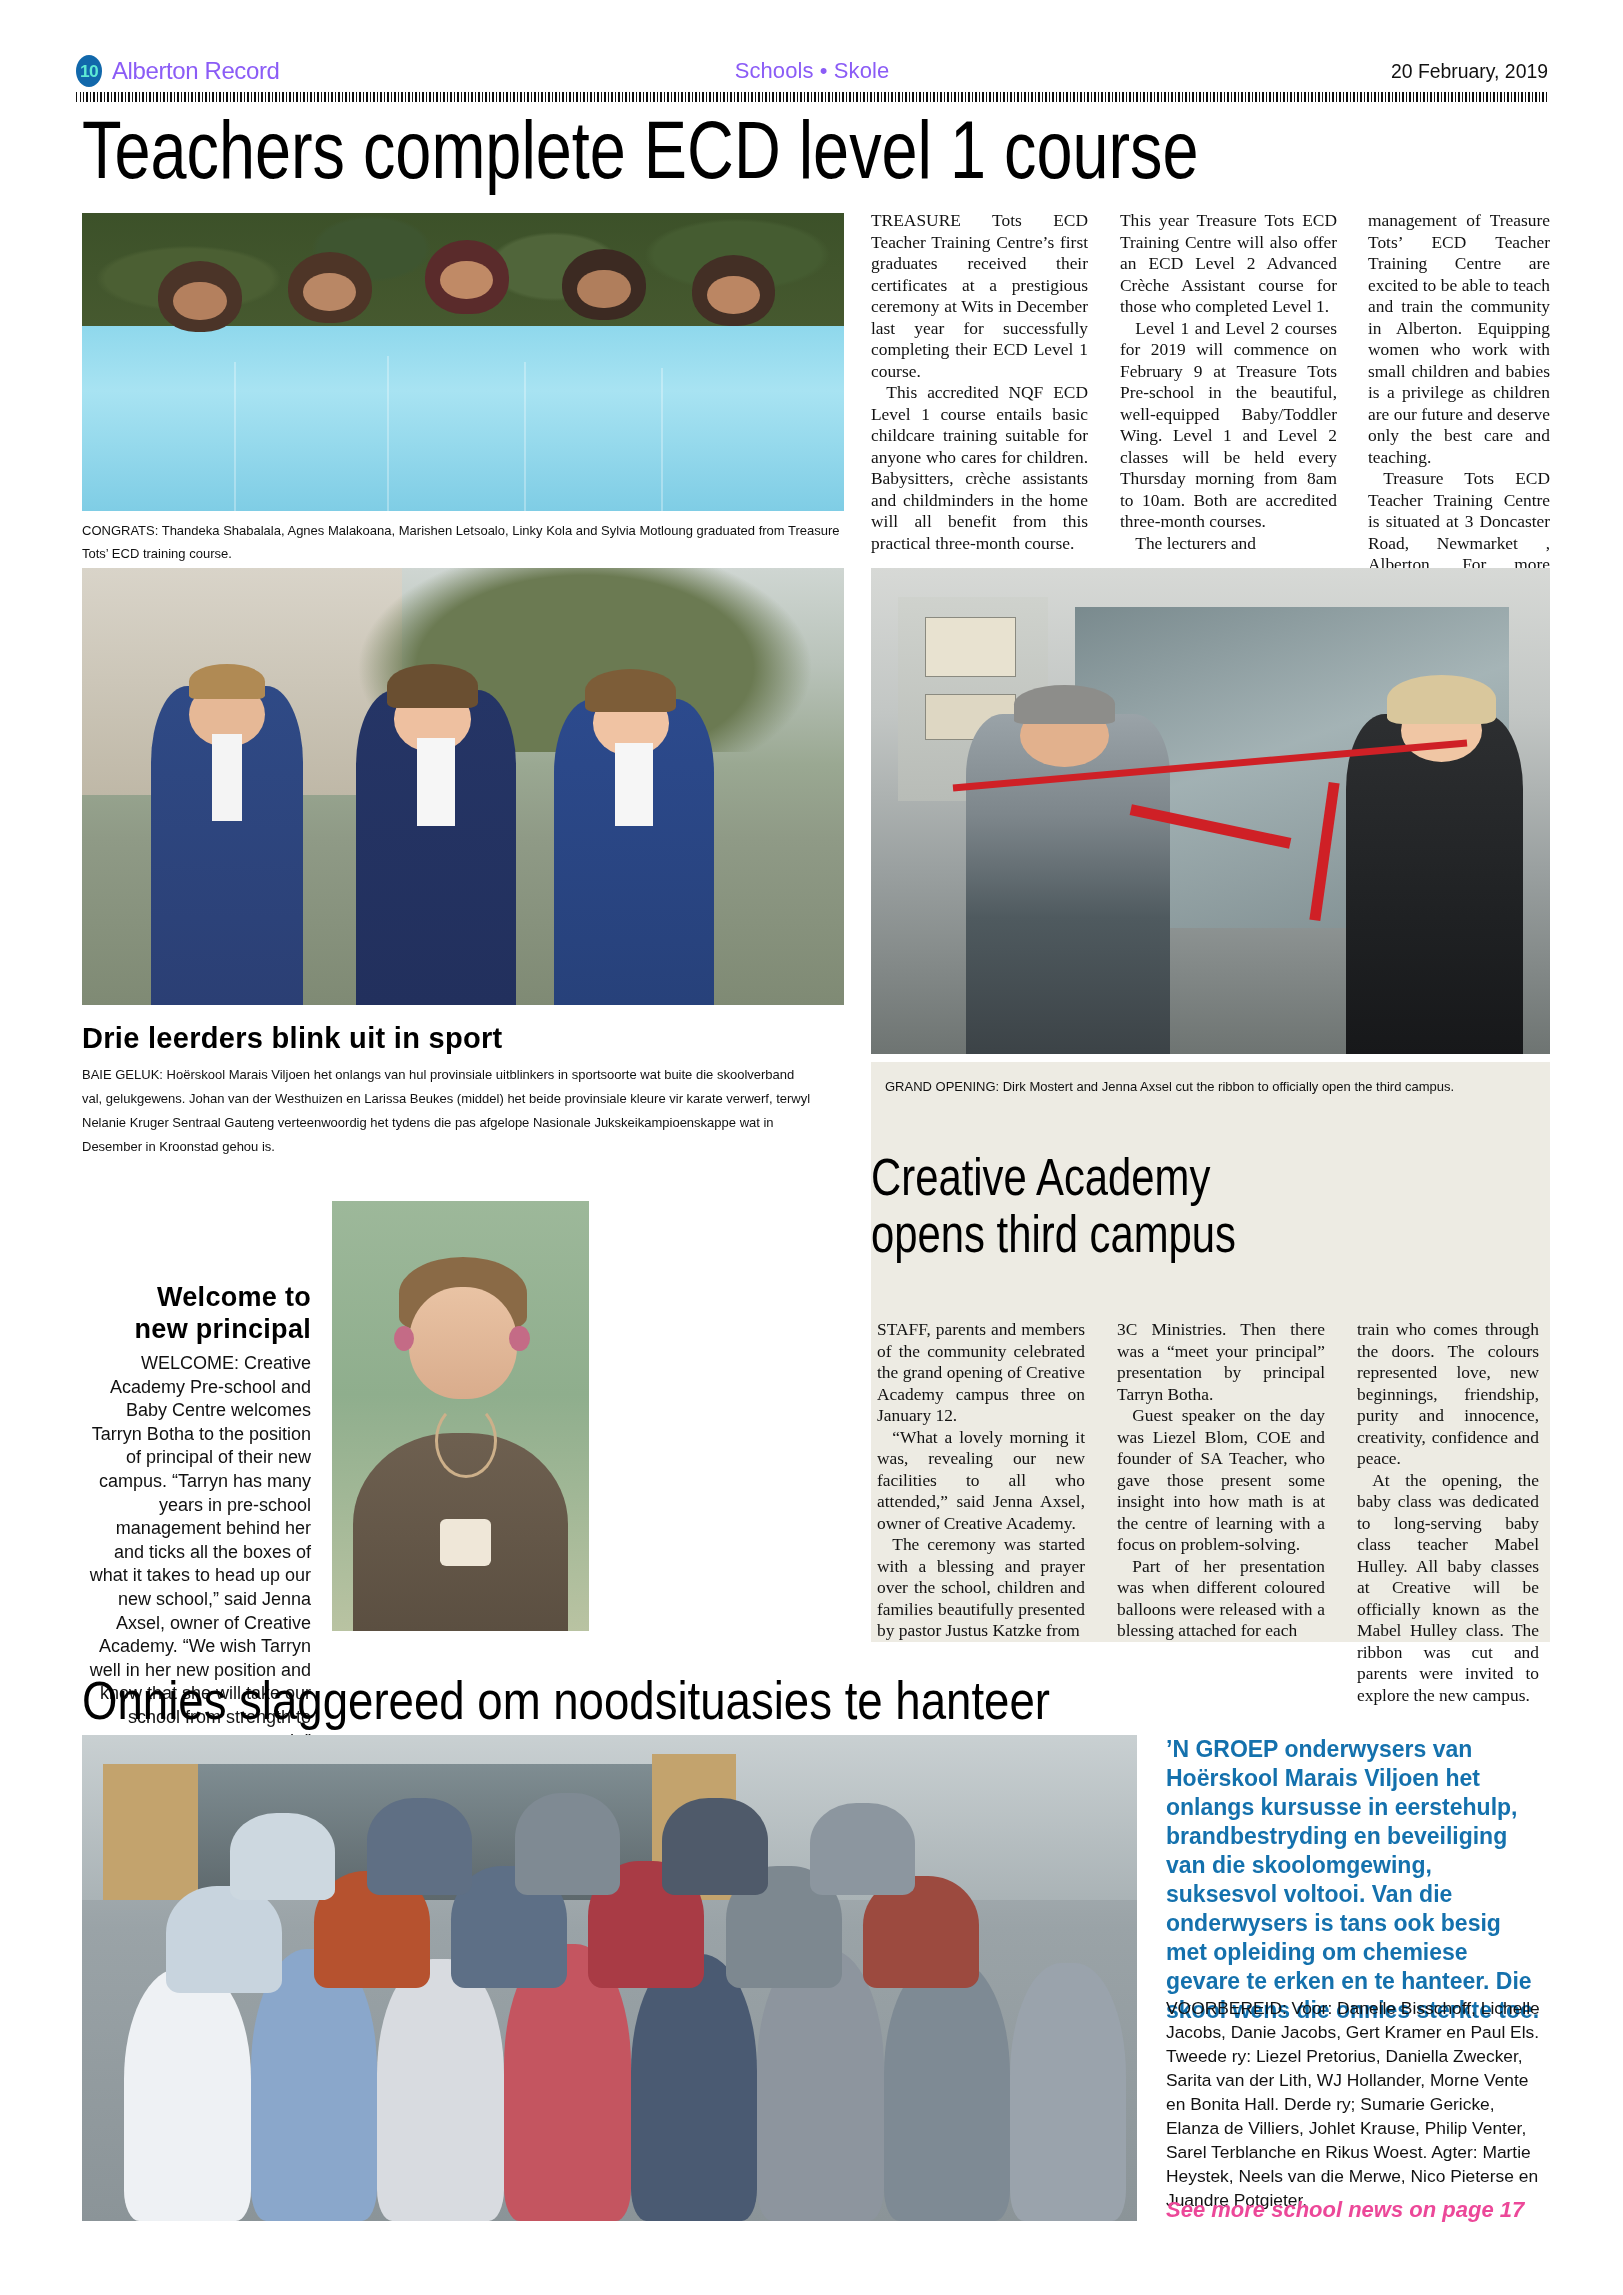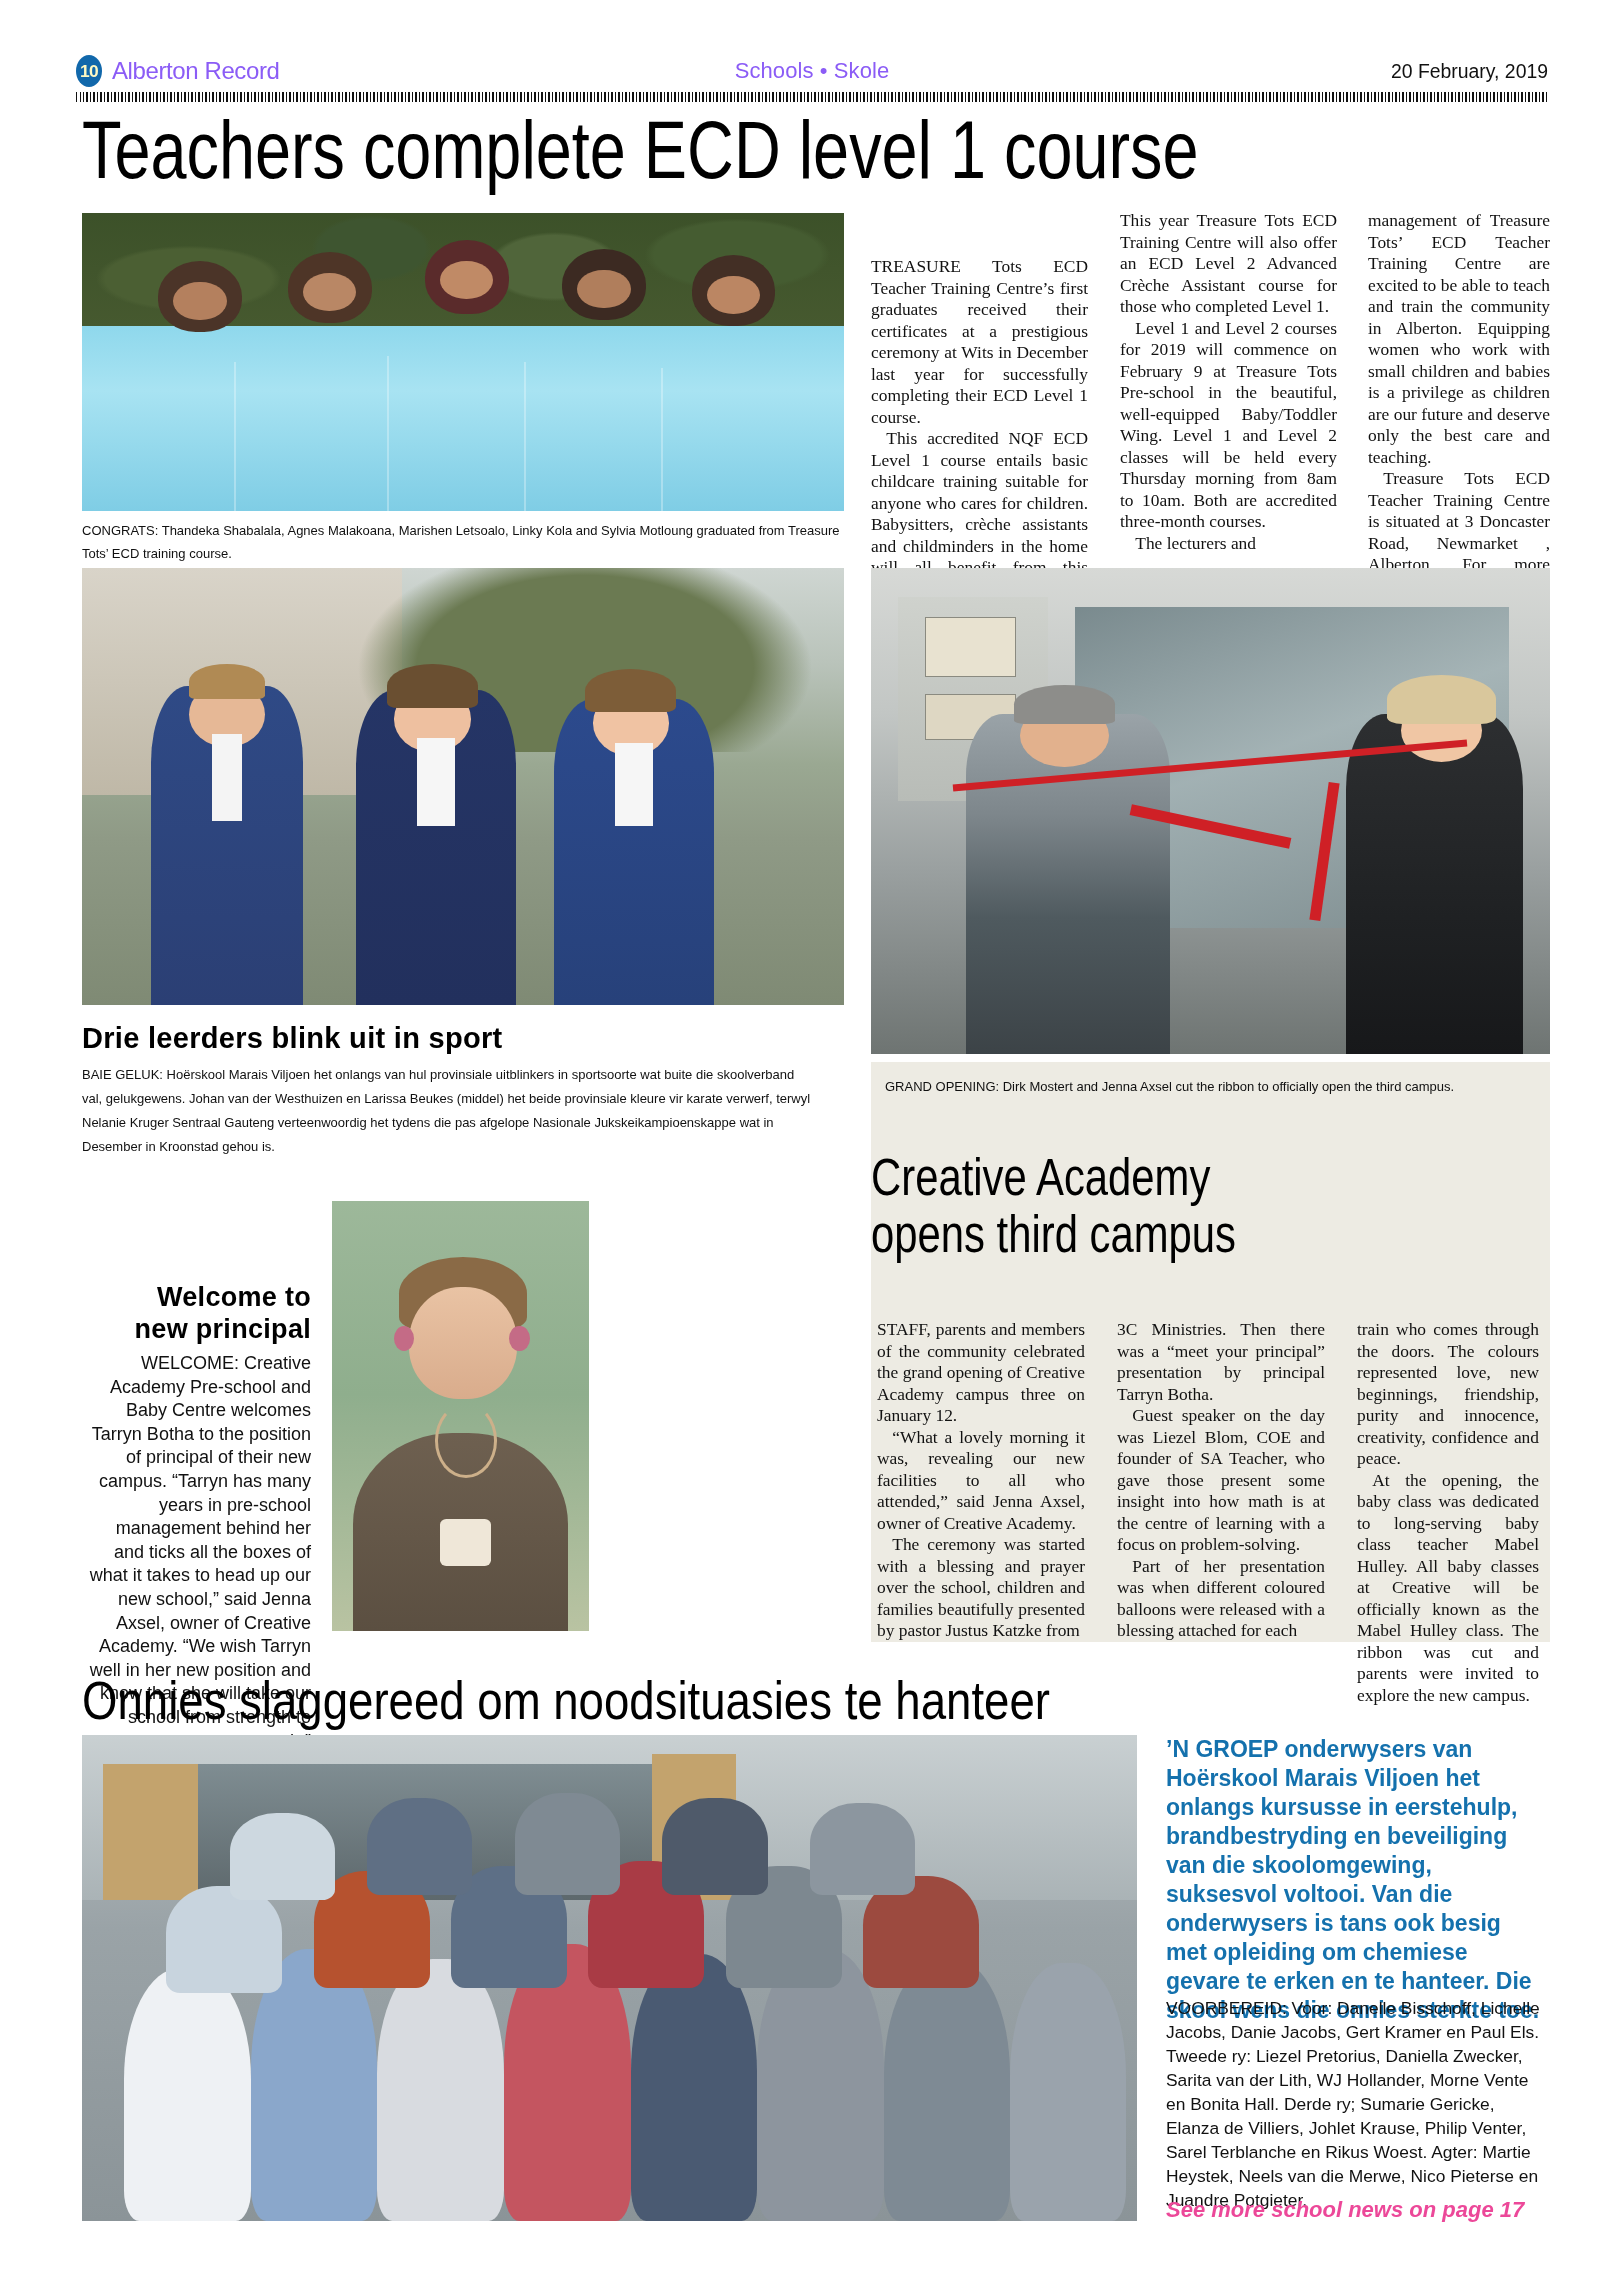"10" .page-badge { color: #fef9c3 -> #5eead4 }
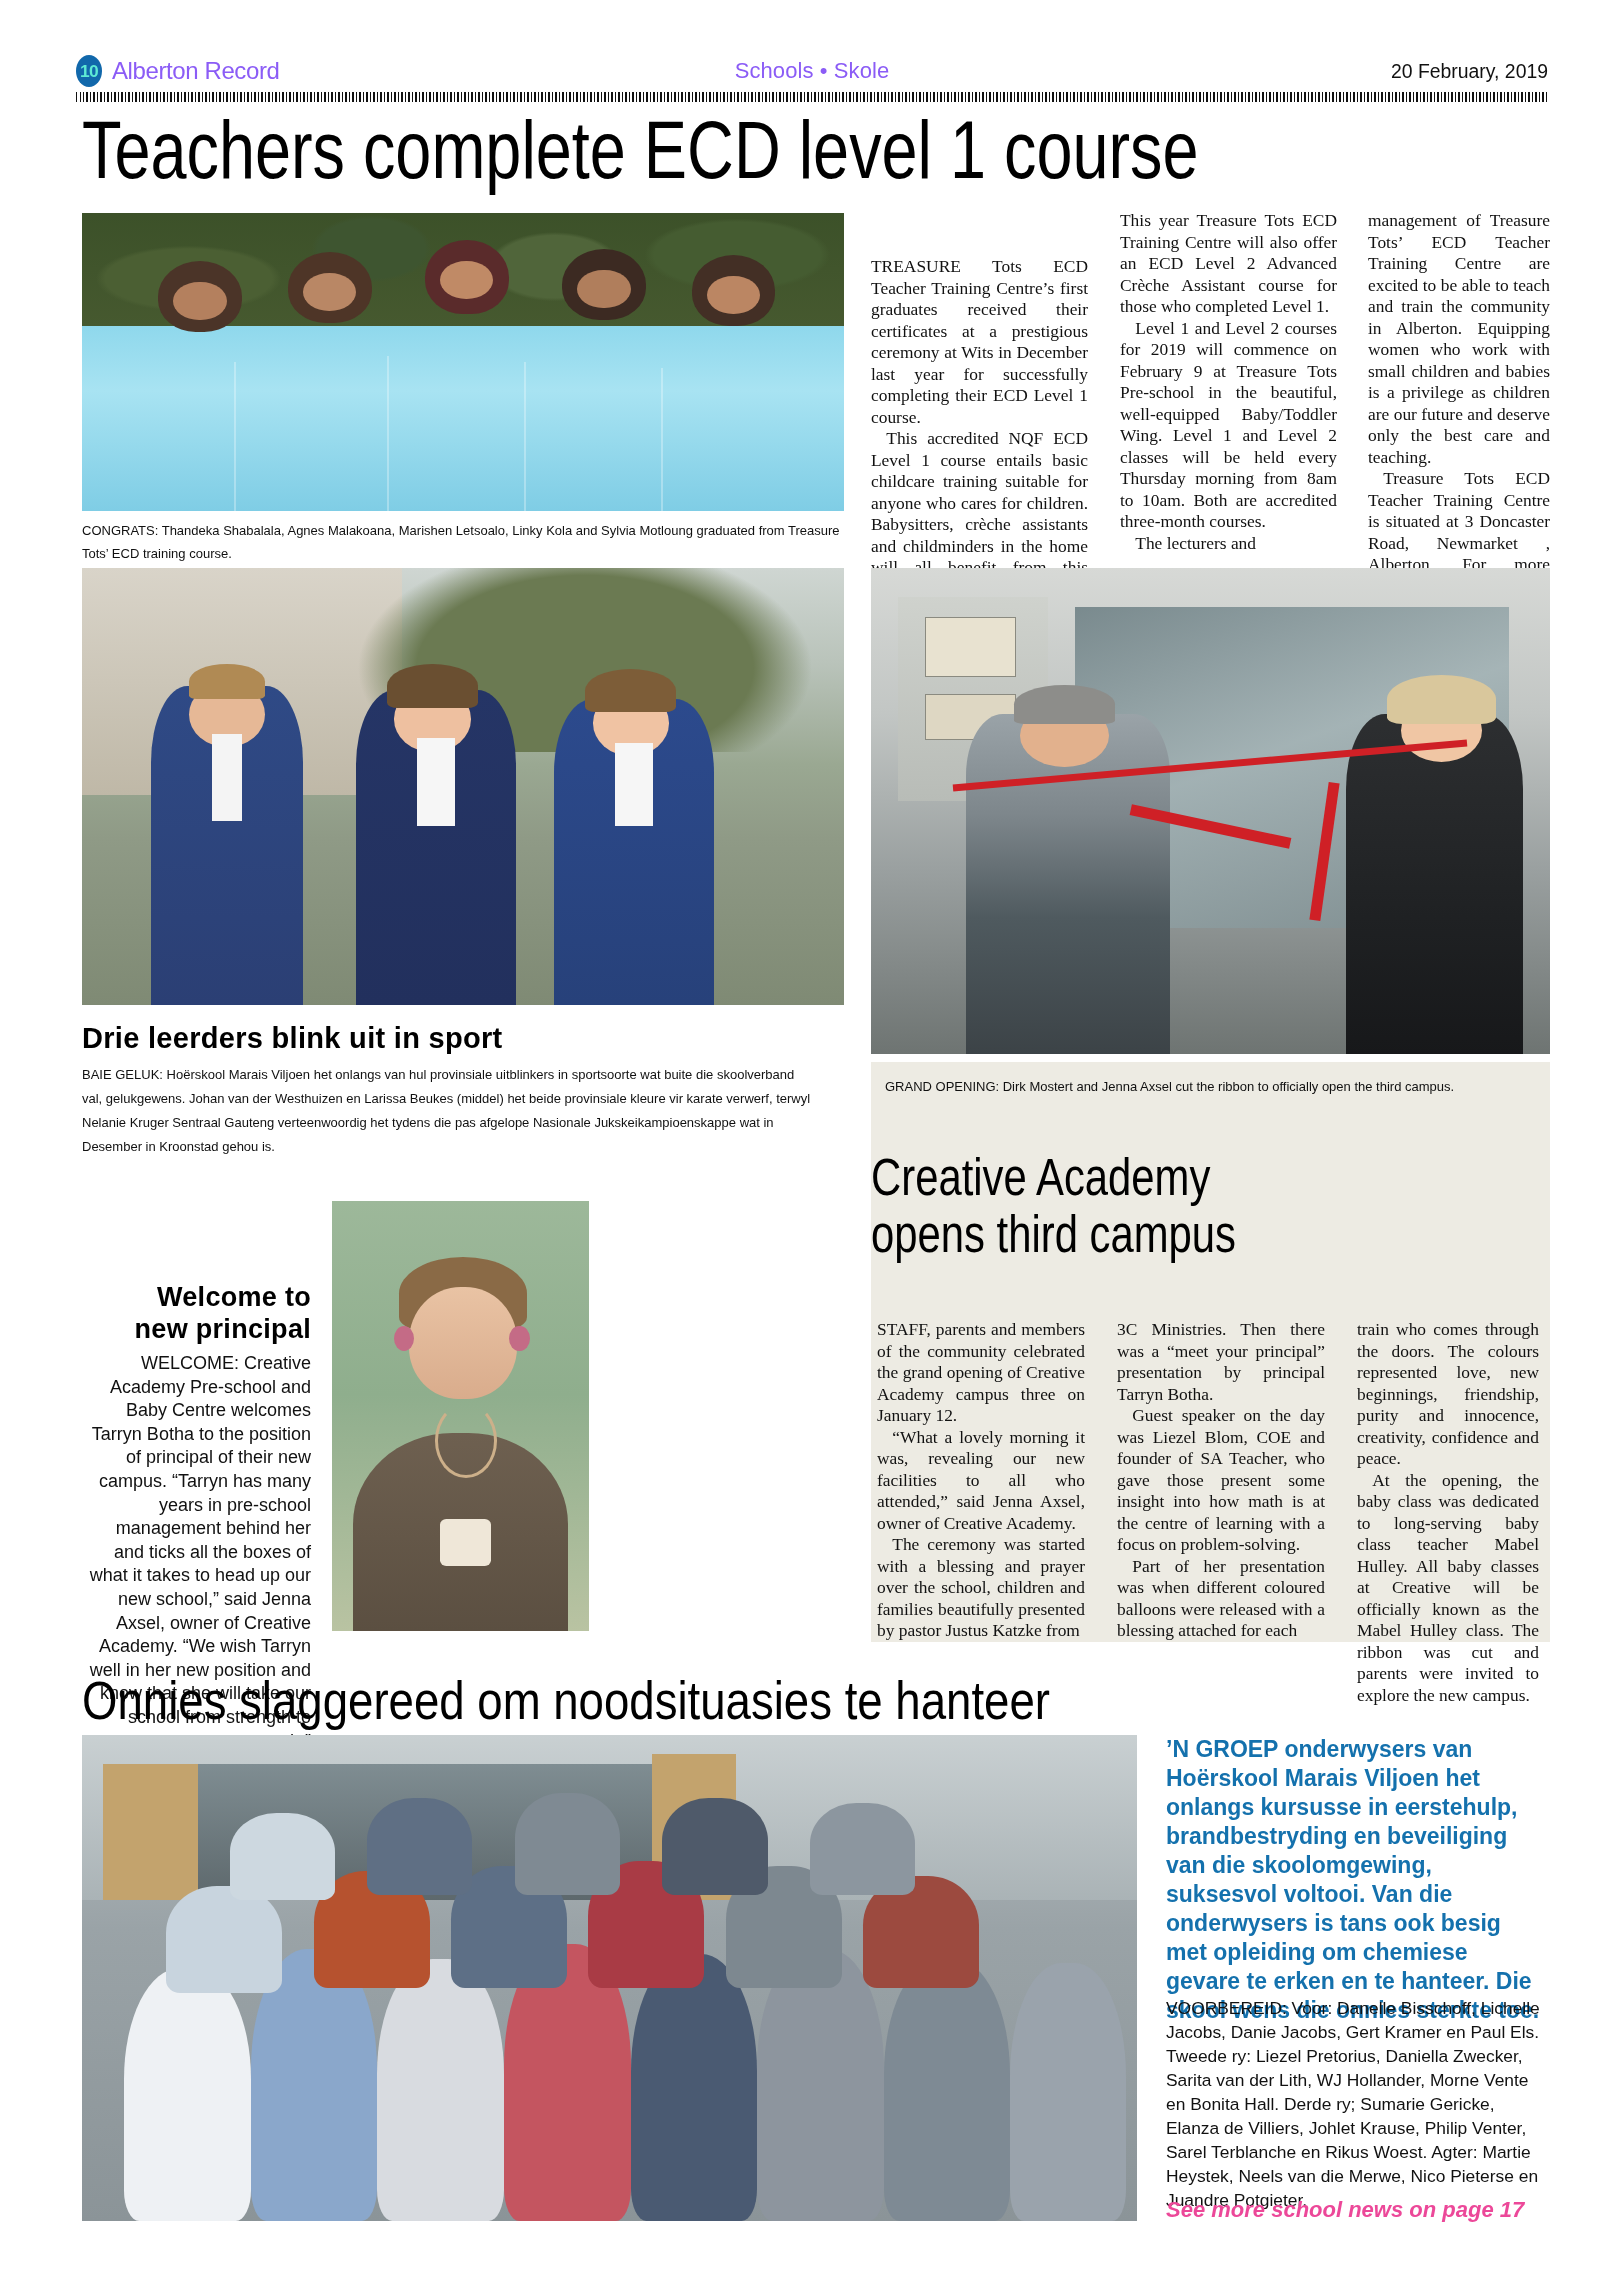"TREASURE Tots ECD Teacher Training Centre’s" div.serif-col { margin-top: 46px -> none }
